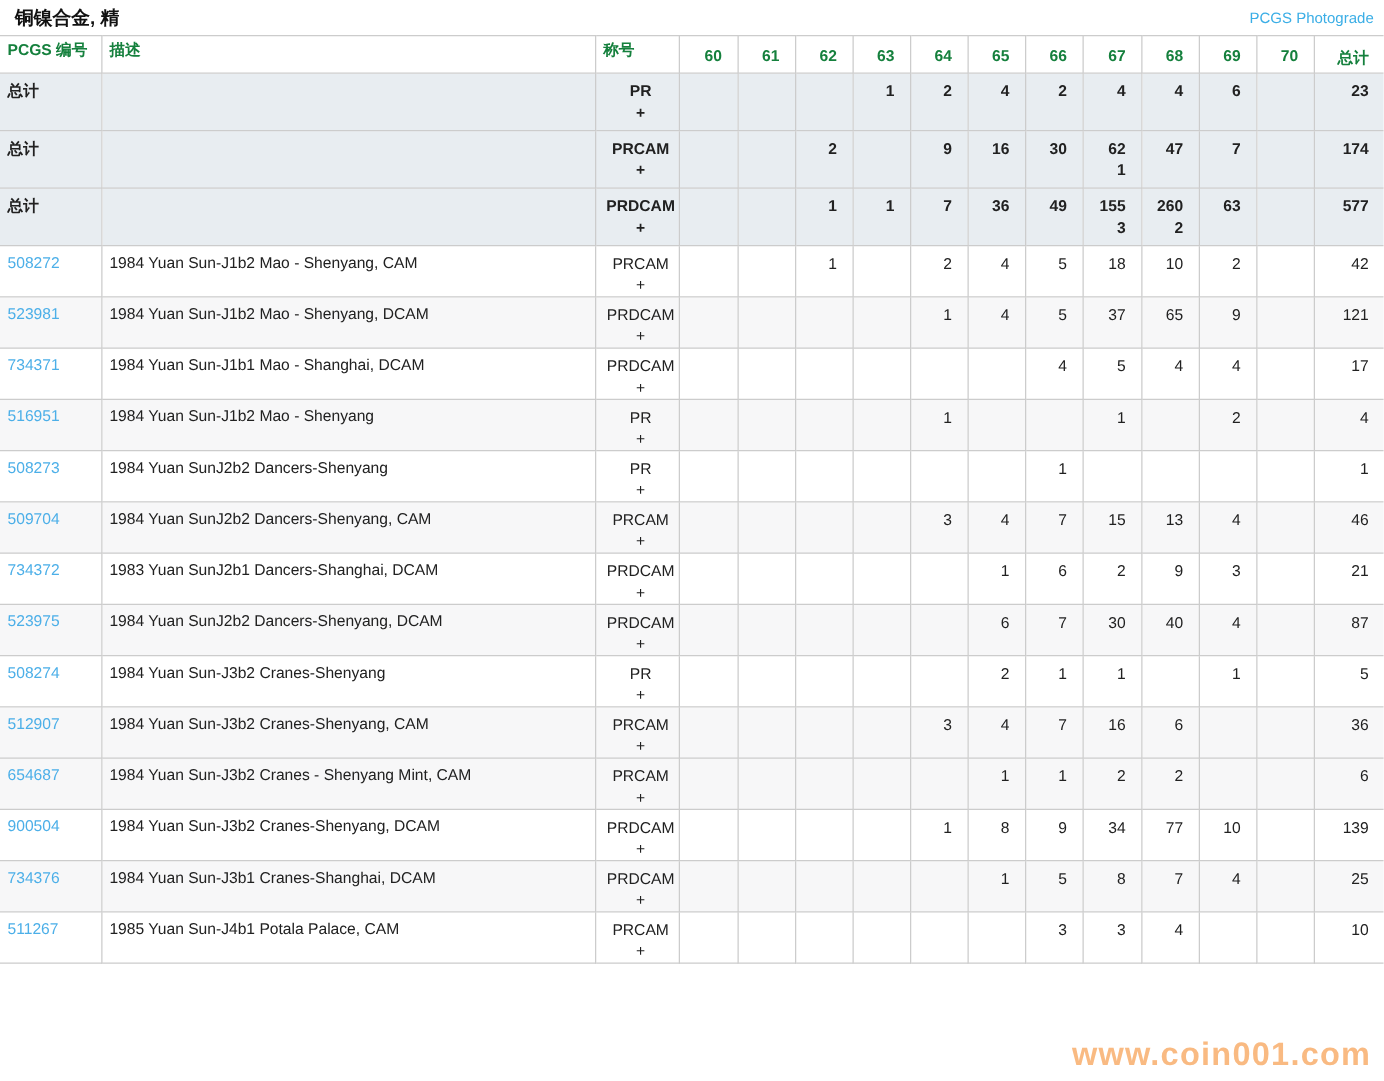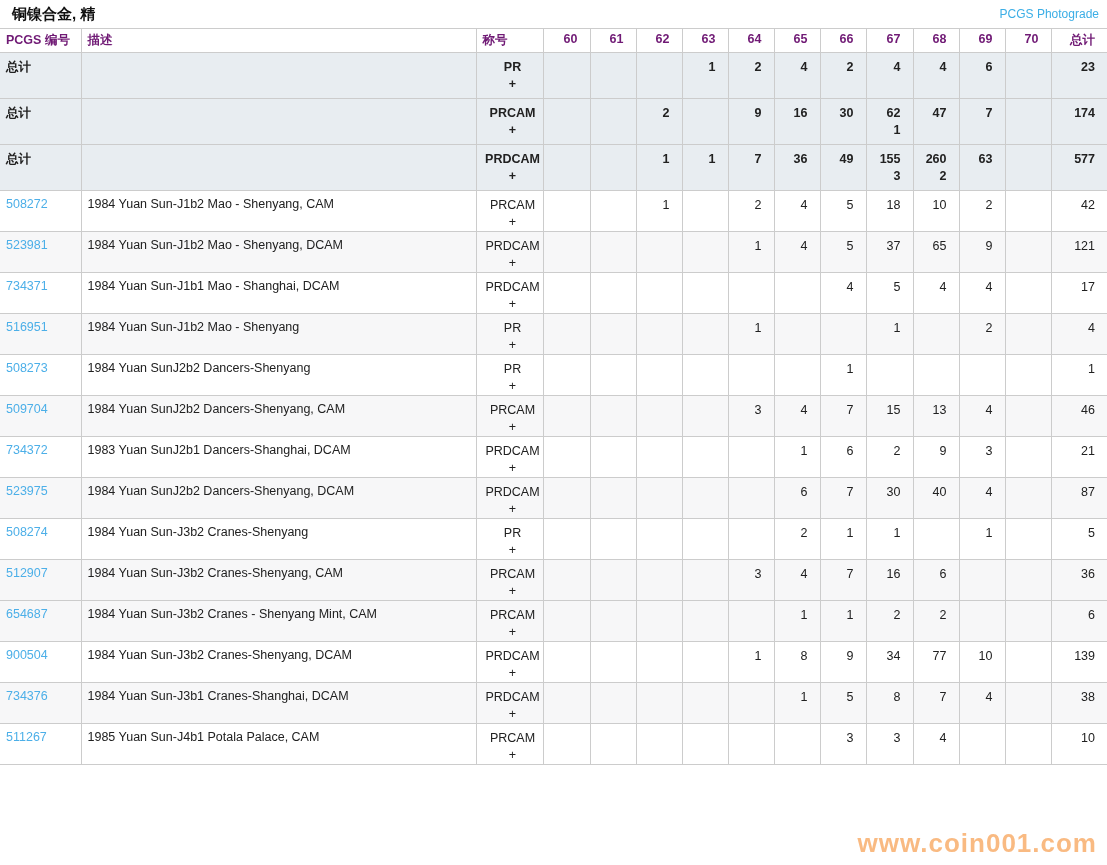"PCGS 编号" thead th { color: #701a75 -> #15803d }
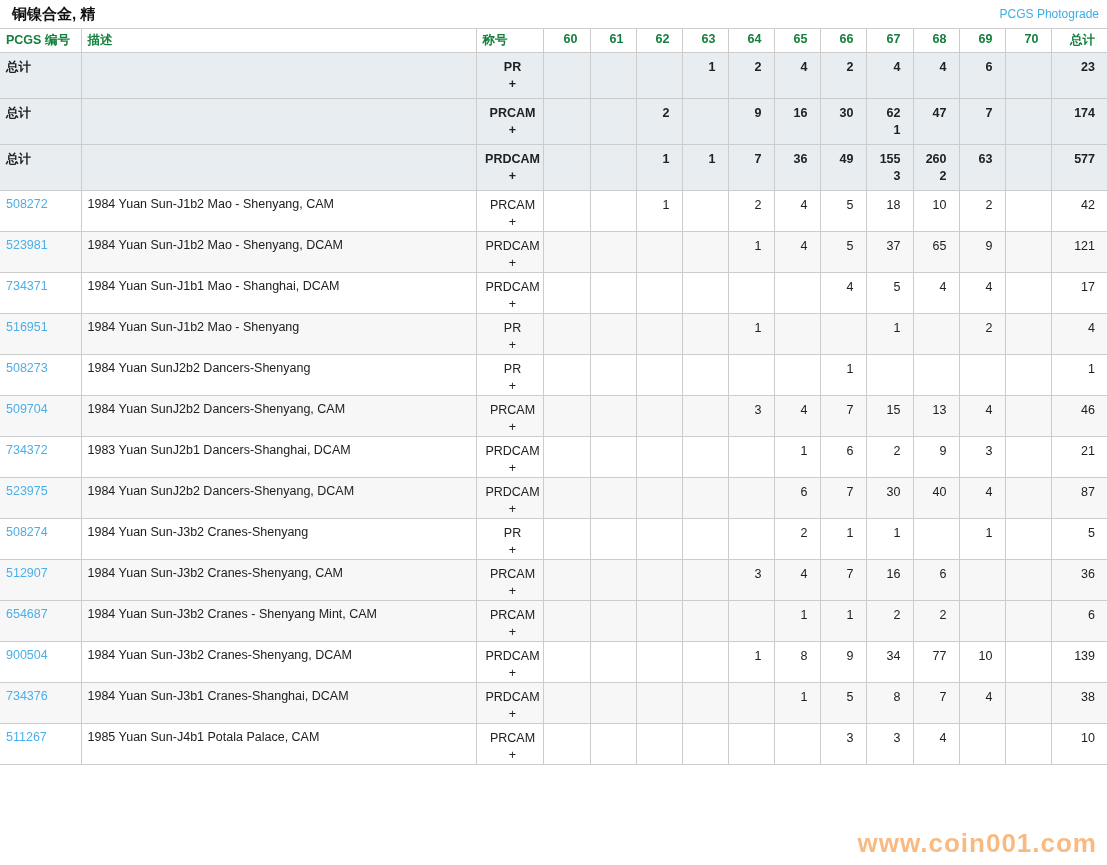"60" thead th.num { padding: 3px 12px 3px 0 -> 9px 12px 3px 0 }
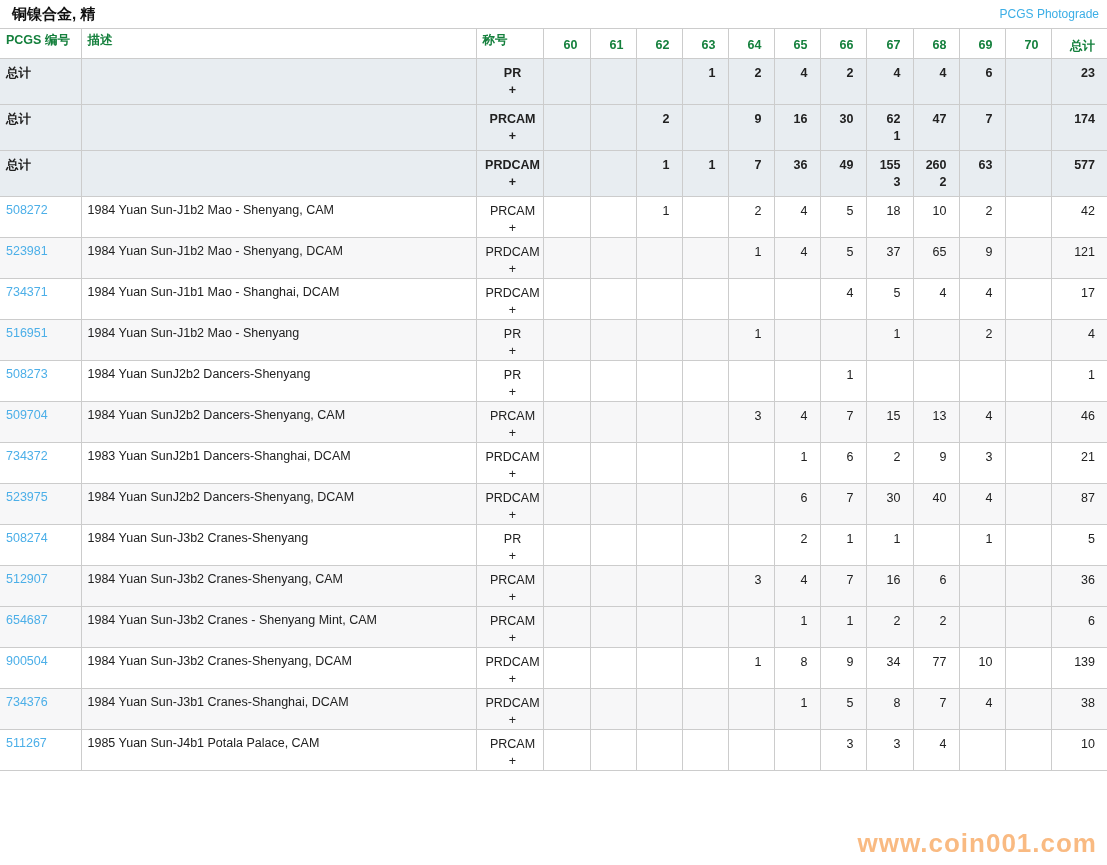"38" td.num { text: 38 -> 25 }
